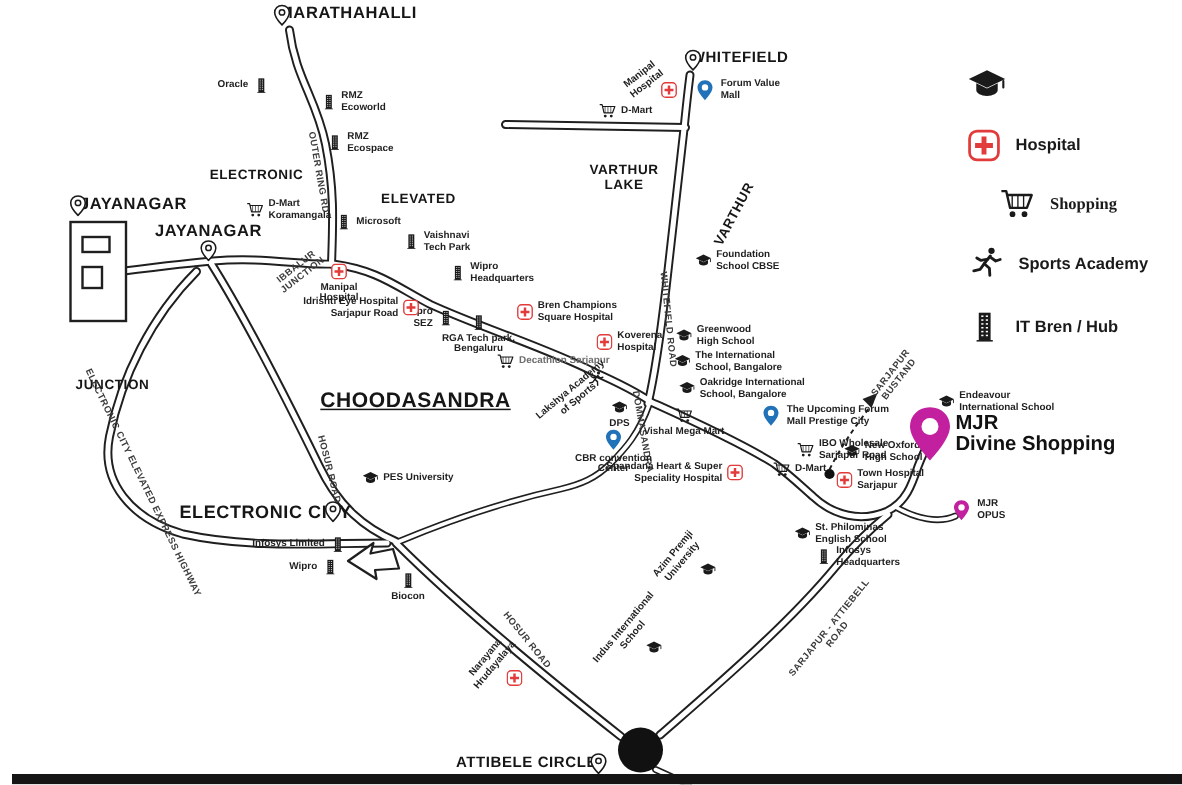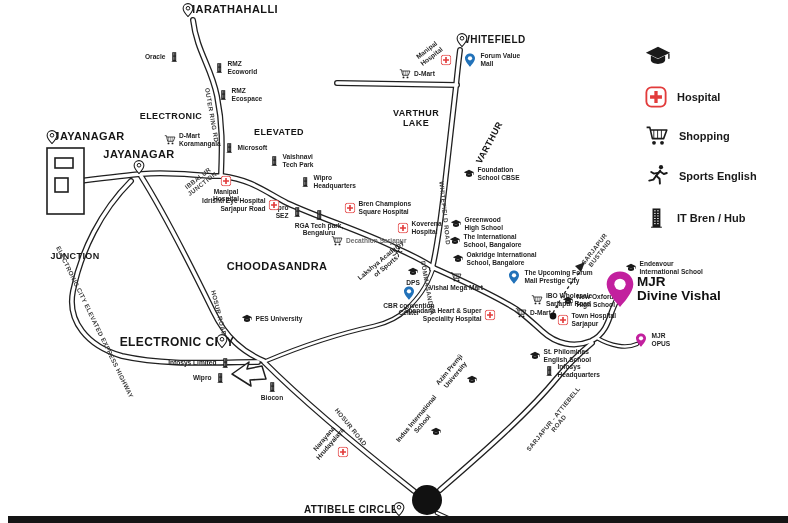"Shopping" div.legend-row { font-family: none -> Liberation Serif, serif; left: 645px -> 666px }
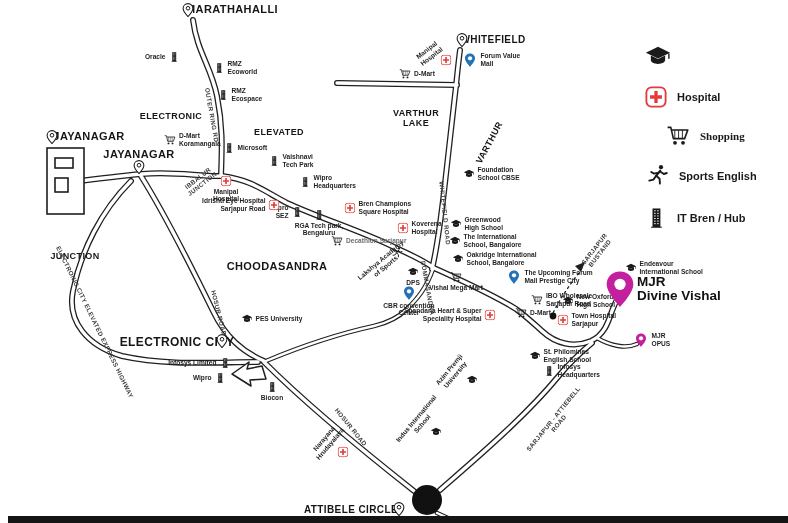"Sports English" span.legend-label { text: English -> Academy }
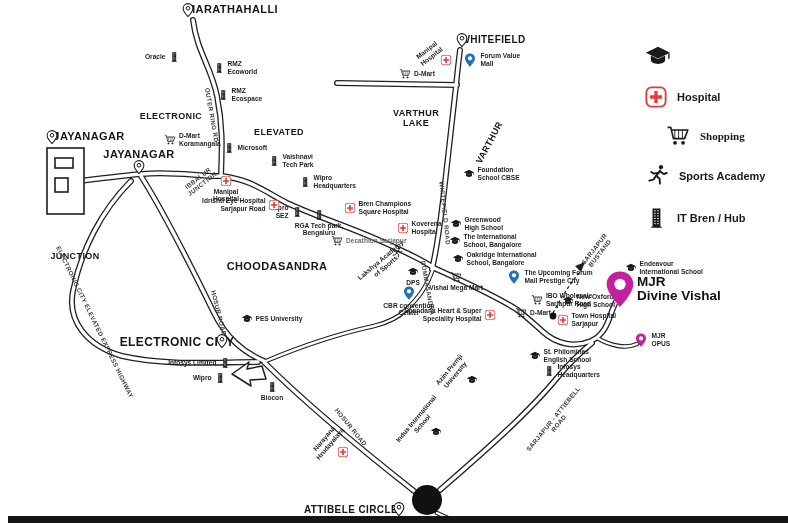"CHOODASANDRA" div.area-label { font-size: 11px -> 14px; text-decoration: none -> underline }
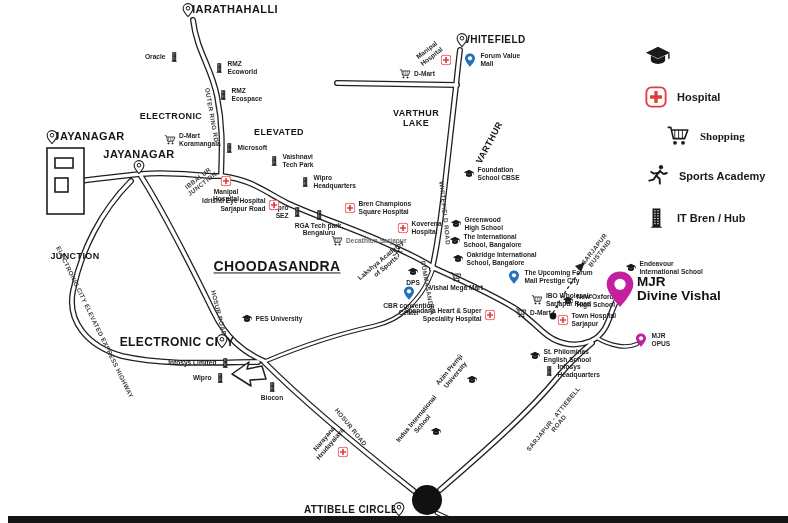"MJR" div.poi-label { text: Vishal -> Shopping }
